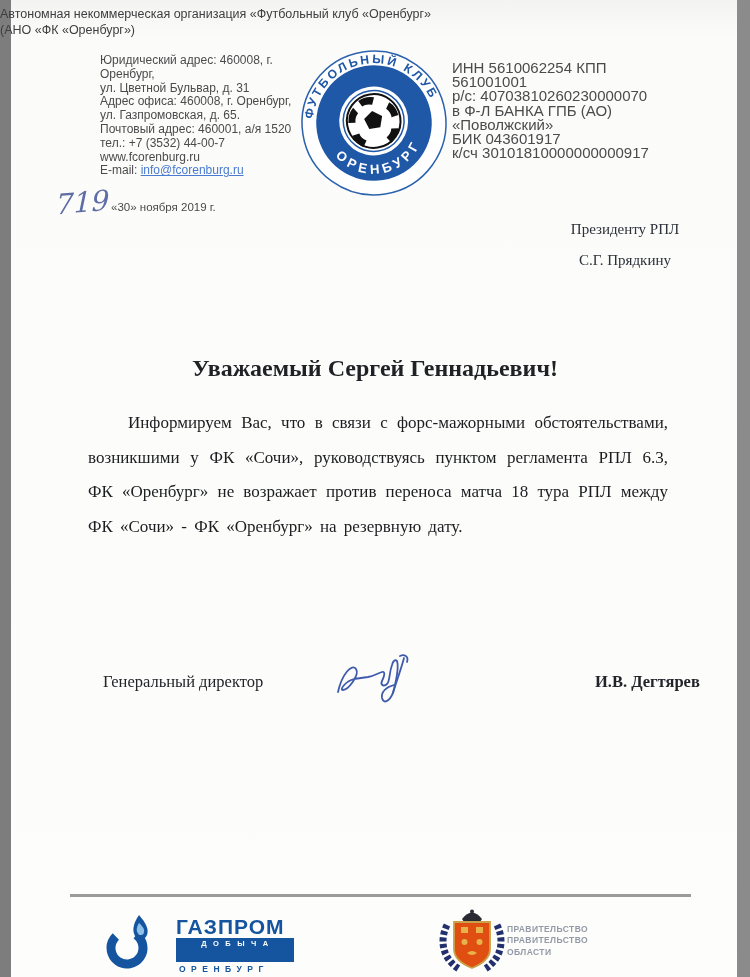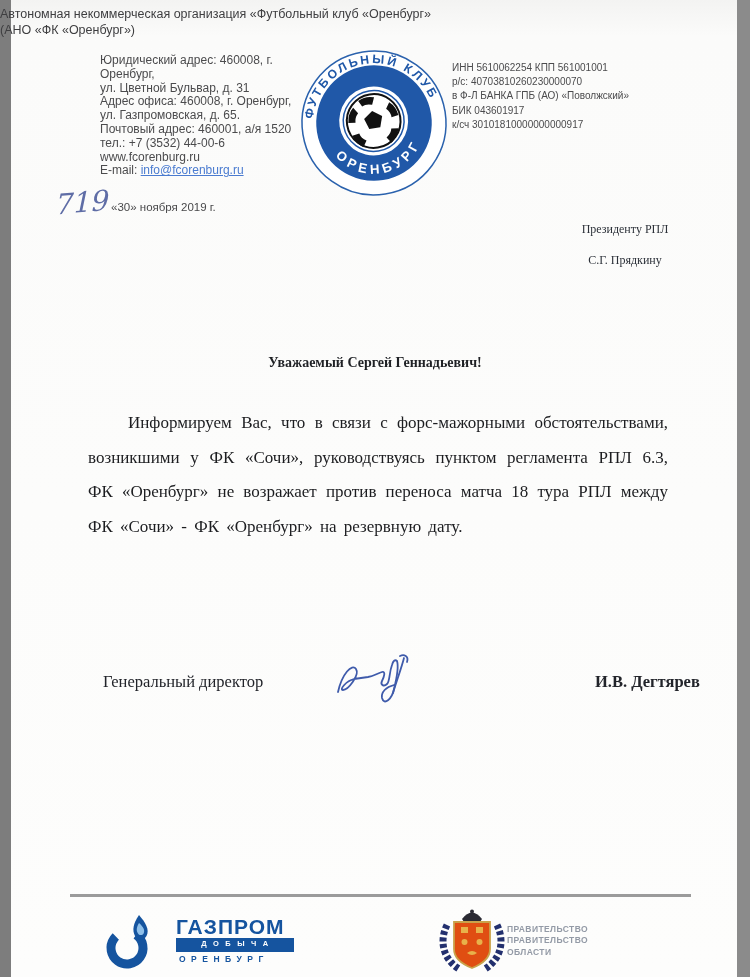"ИНН 5610062254 КПП 561001001" .requisites { font-size: 10px -> 15px }
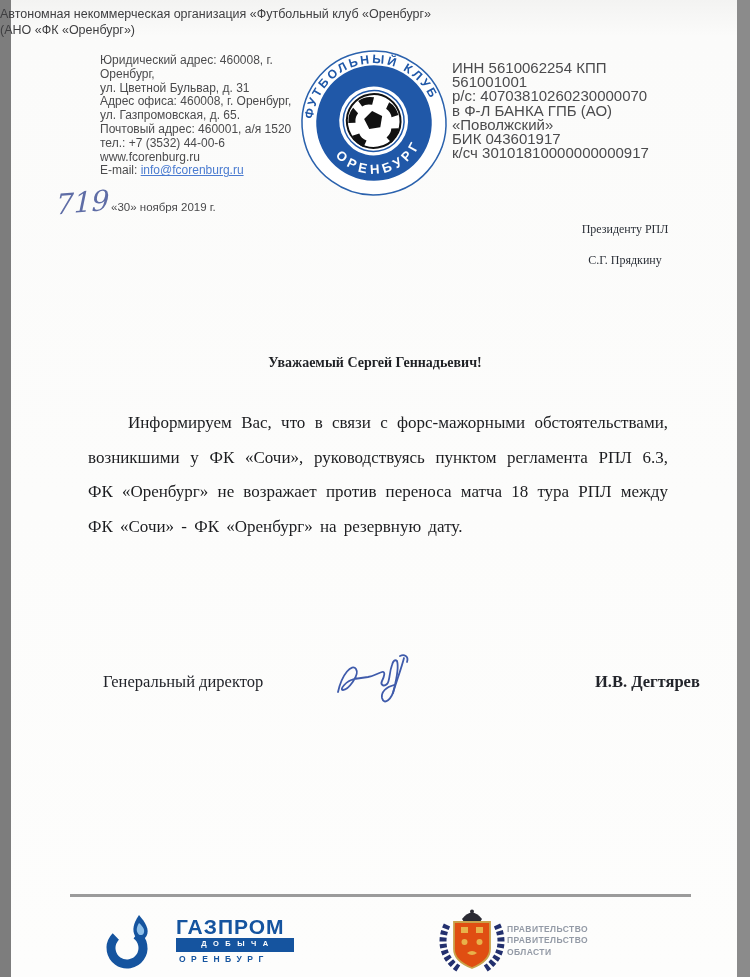"тел.: +7 (3532) 44-00-6" div { text: 44-00-6 -> 44-00-7 }
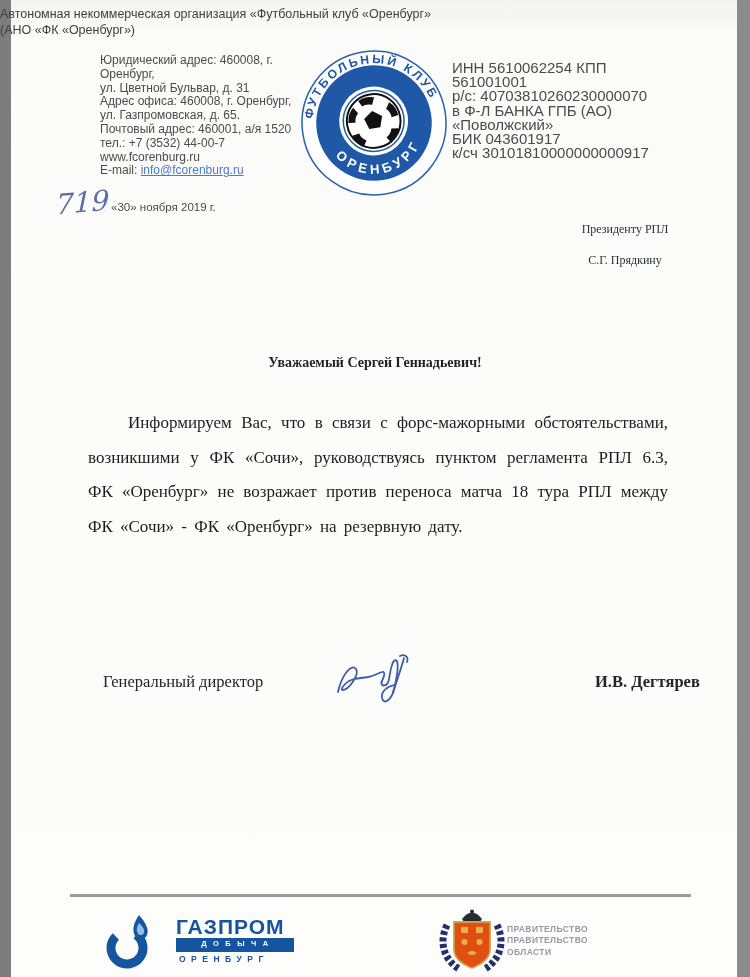"Президенту РПЛ" .addressee { font-size: 12px -> 15px }
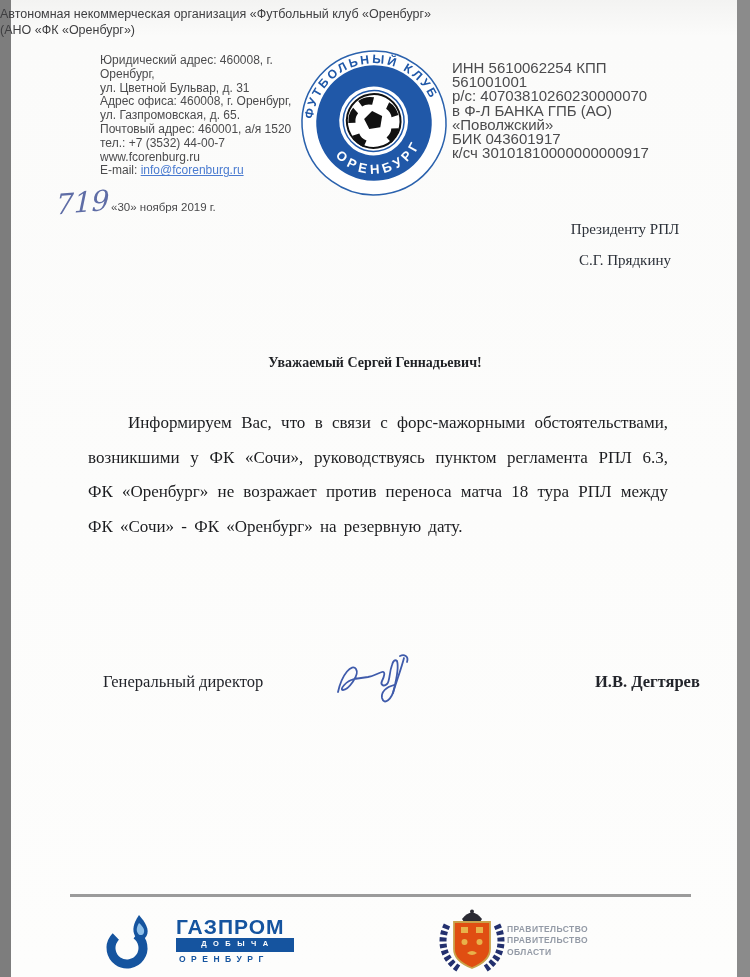"Уважаемый Сергей Геннадьевич!" .salutation { font-size: 14px -> 24px }
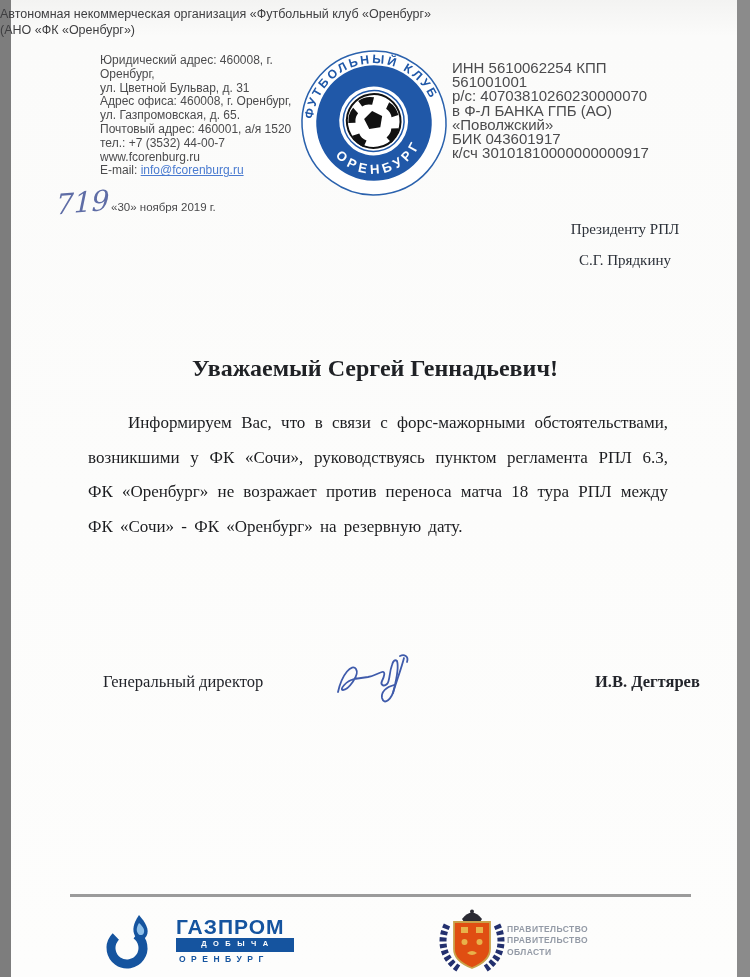"ДОБЫЧА" .gazprom-bar { height: 14px -> 24px }
